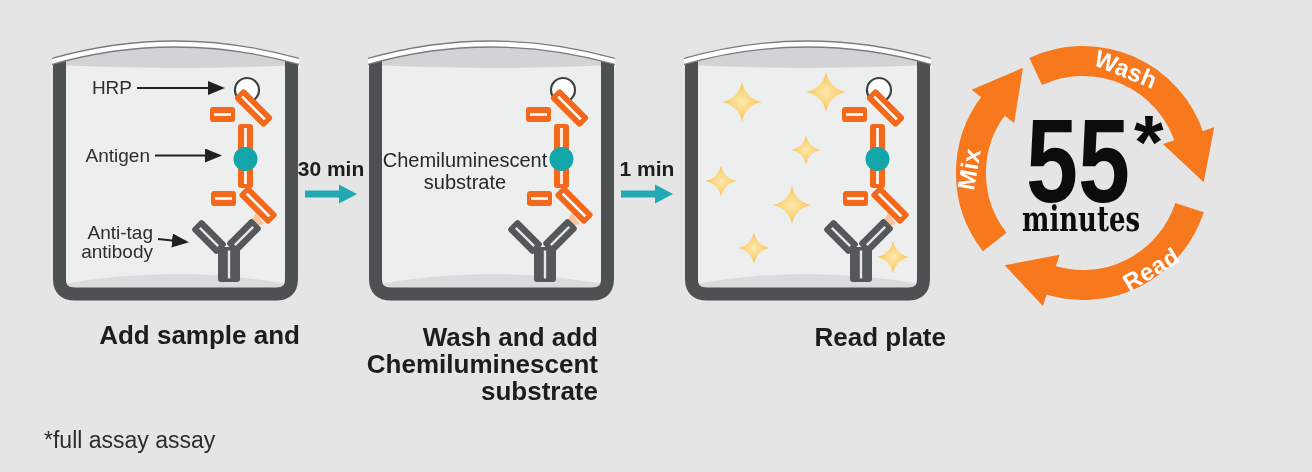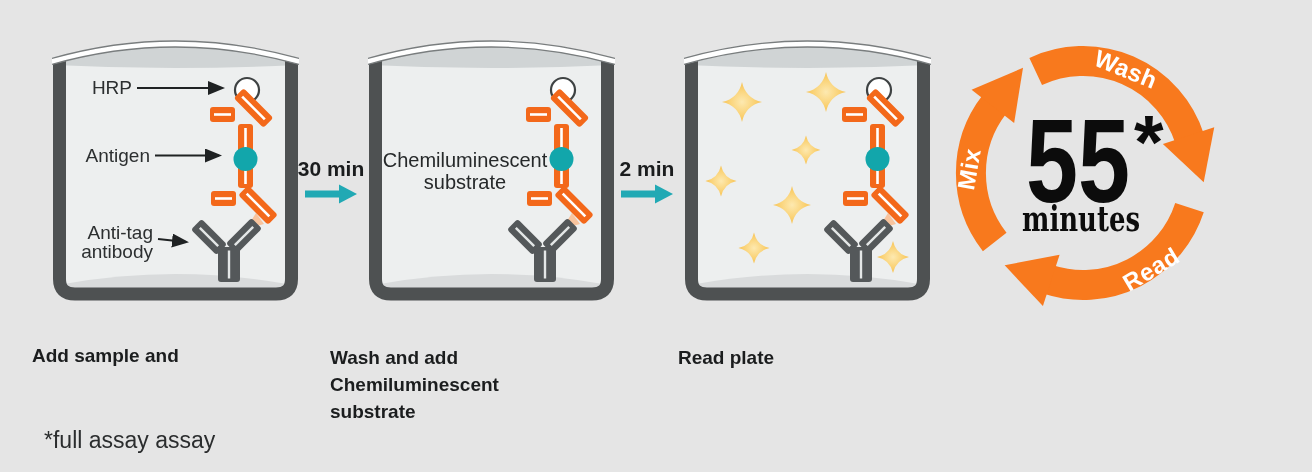"2 min" div.lbl { text: 2 -> 1 }
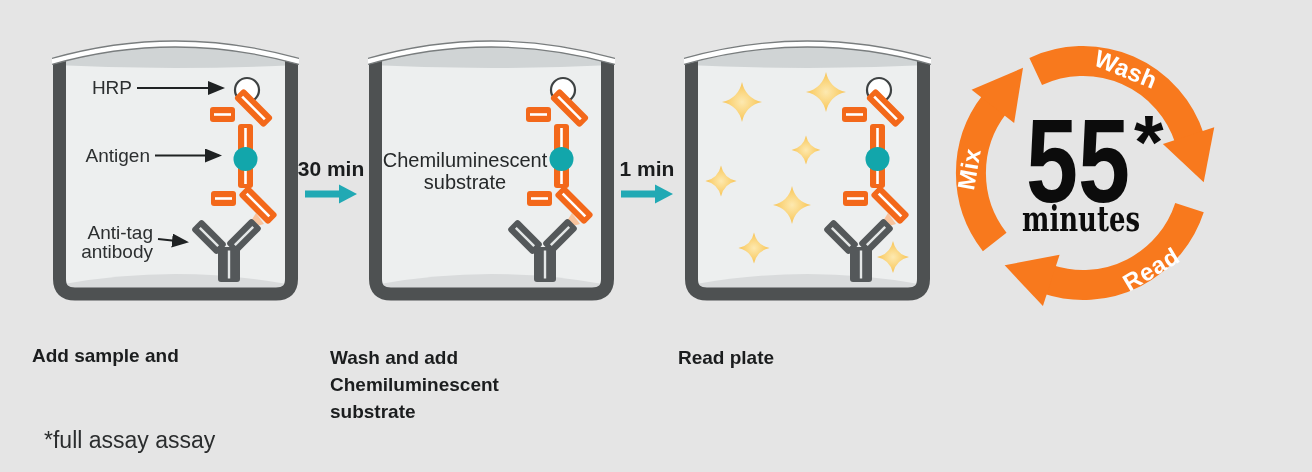"Add sample and" .panel-caption { font-size: 19px -> 26px; margin-top: 20px -> none; text-align: left -> right }
